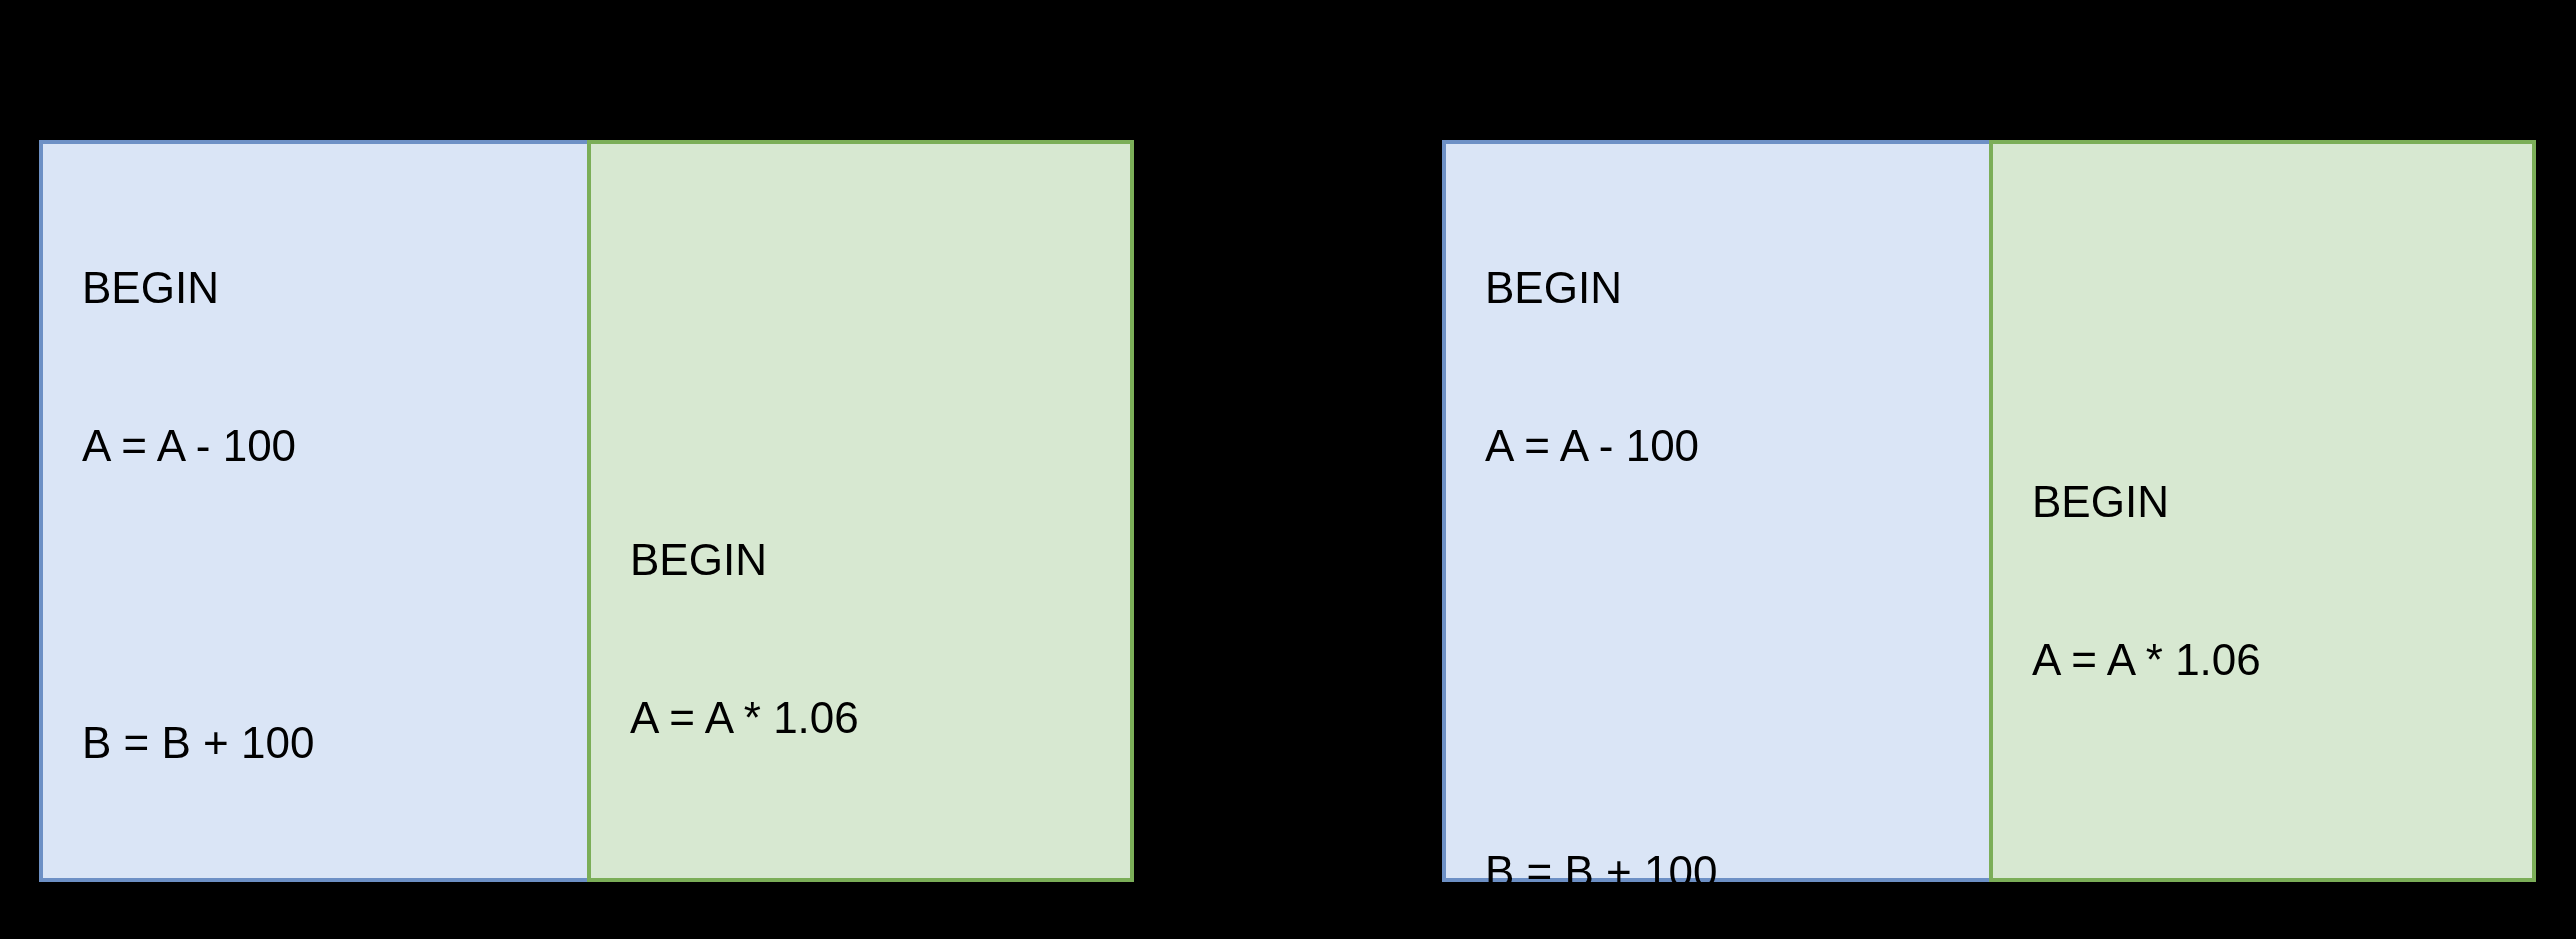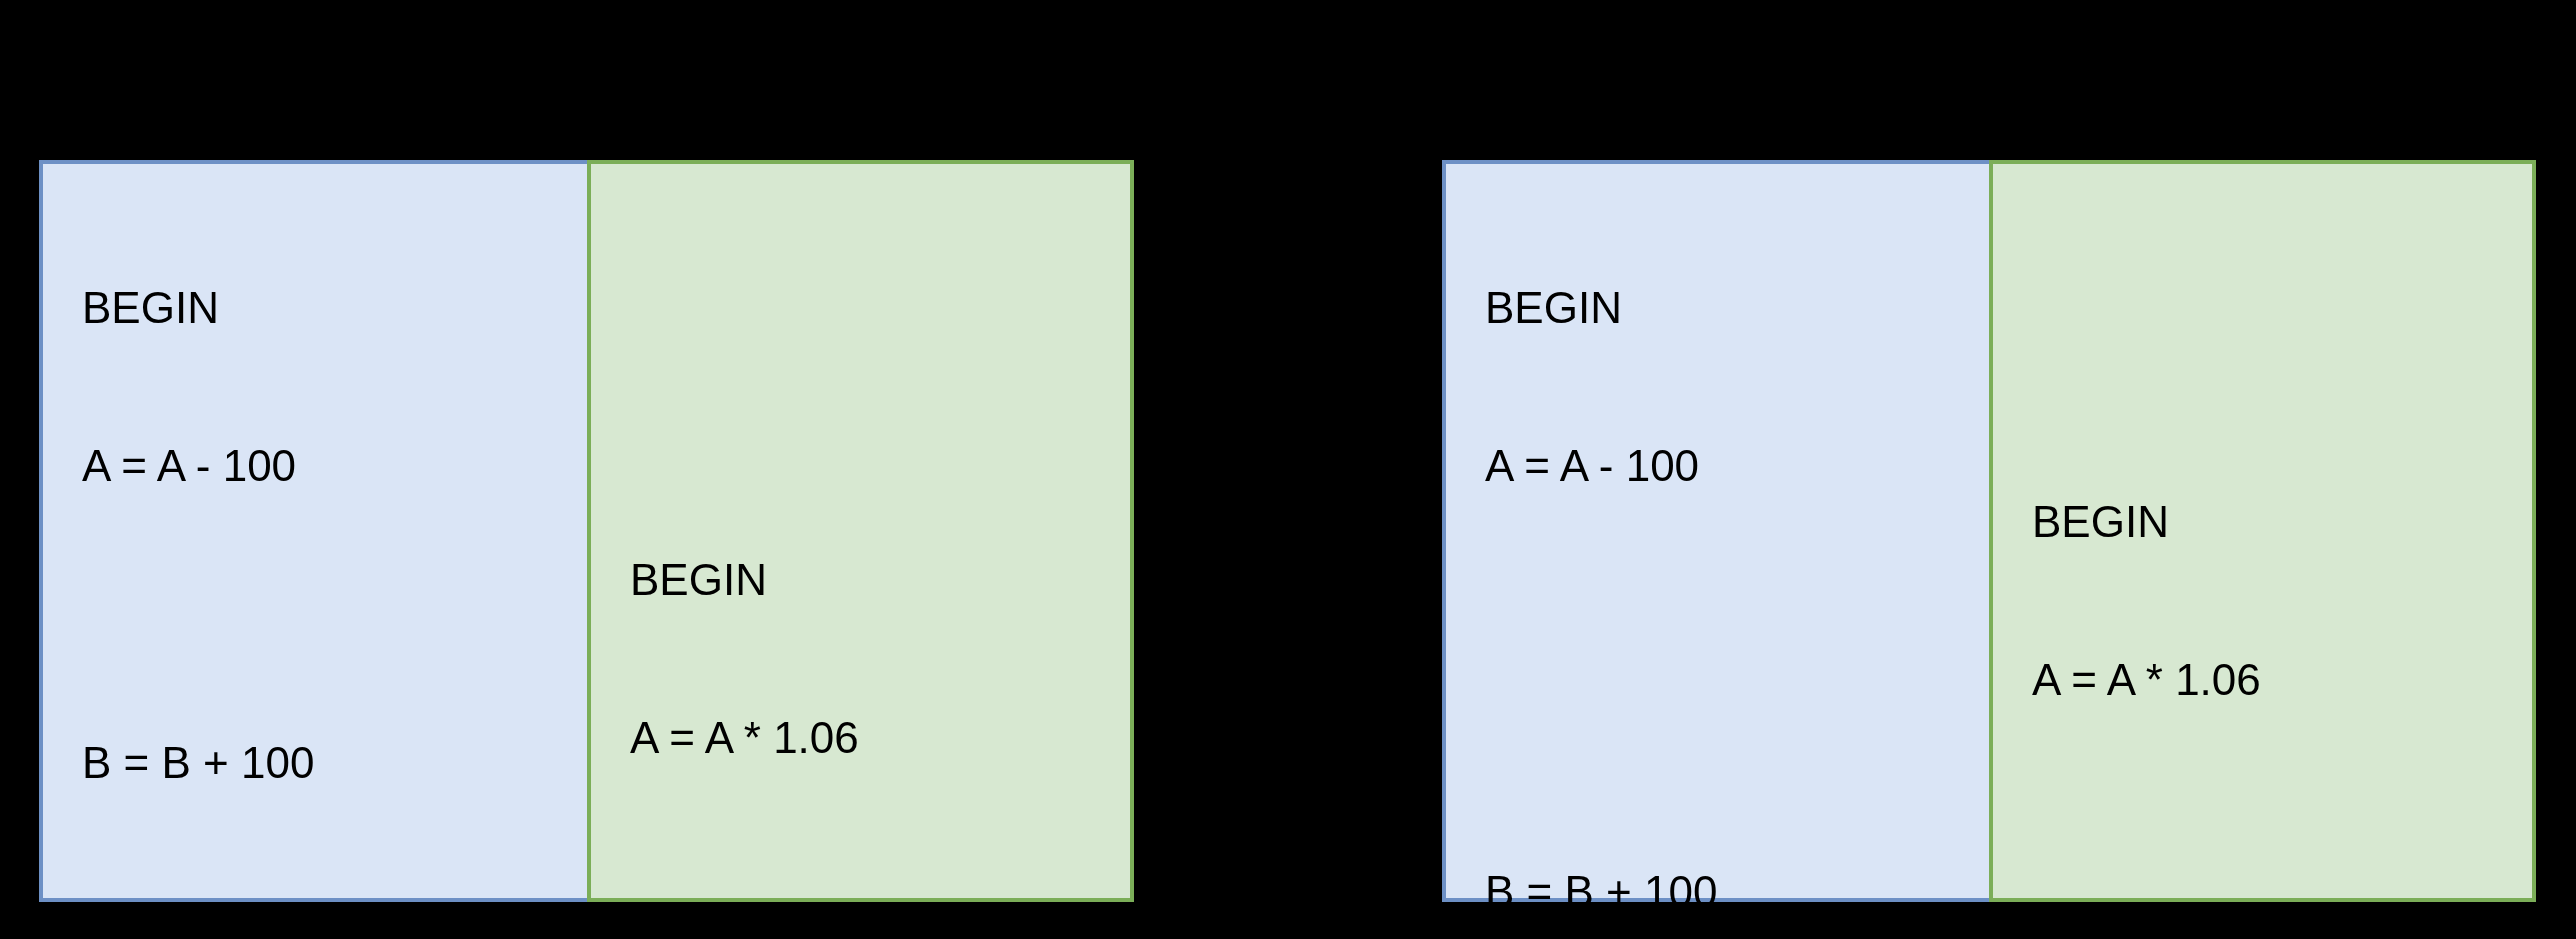"BEGIN" .tx-box { top: 160px -> 140px }
